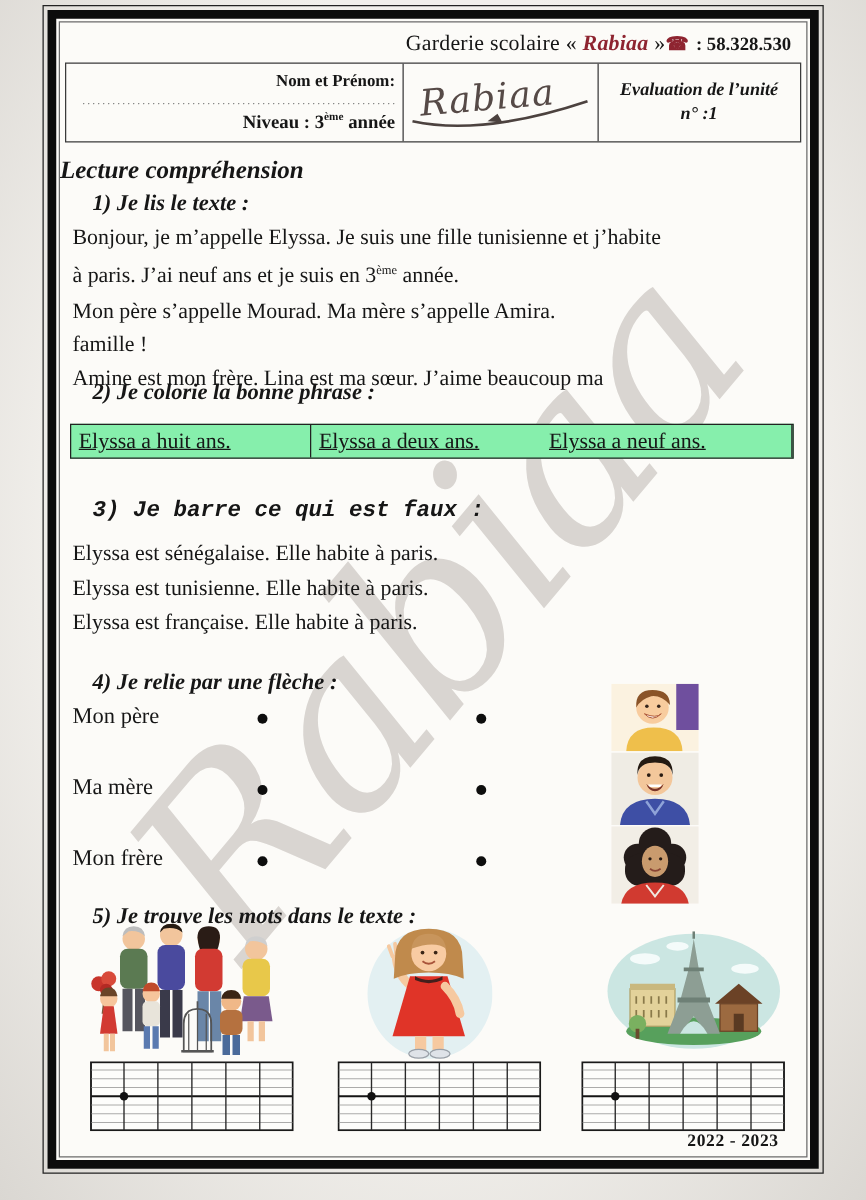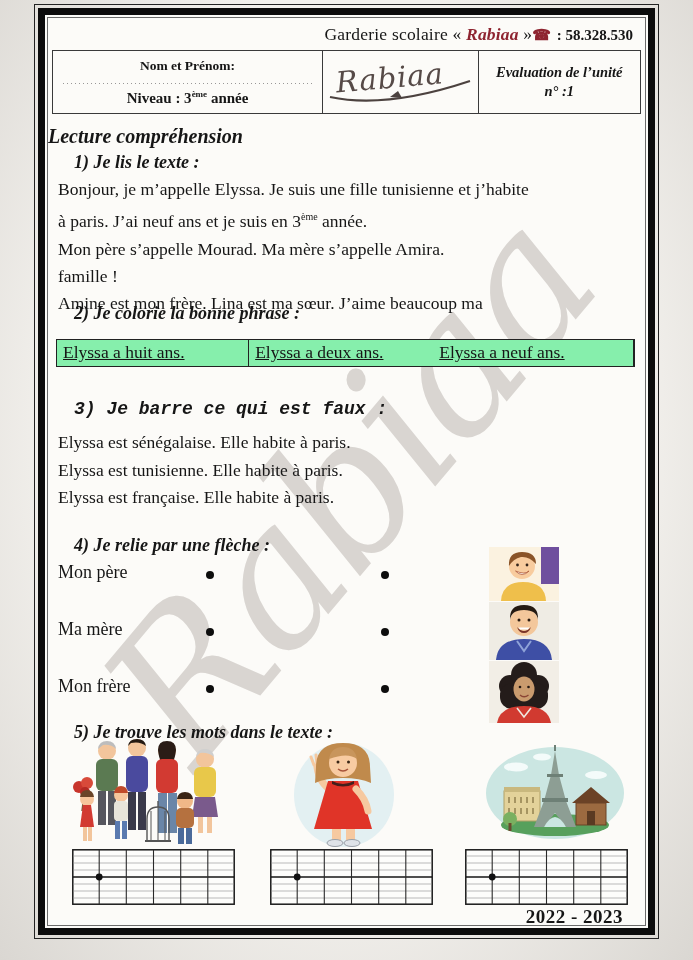"Nom et Prénom:" .cell-name { align-items: none -> flex-end }
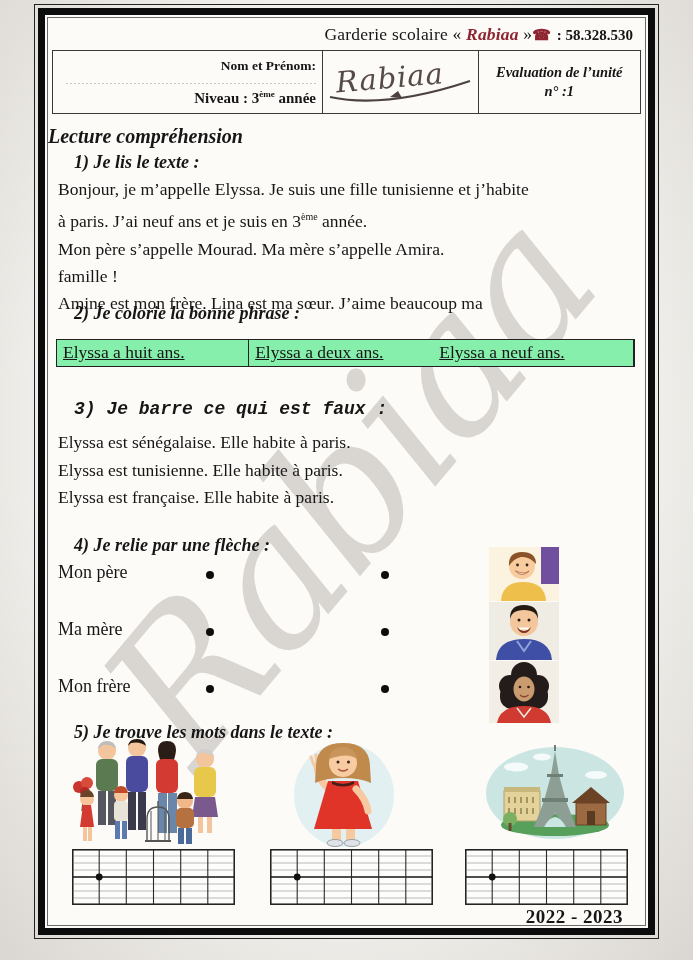"2022 - 2023" .footer { font-size: 19px -> 14px }
